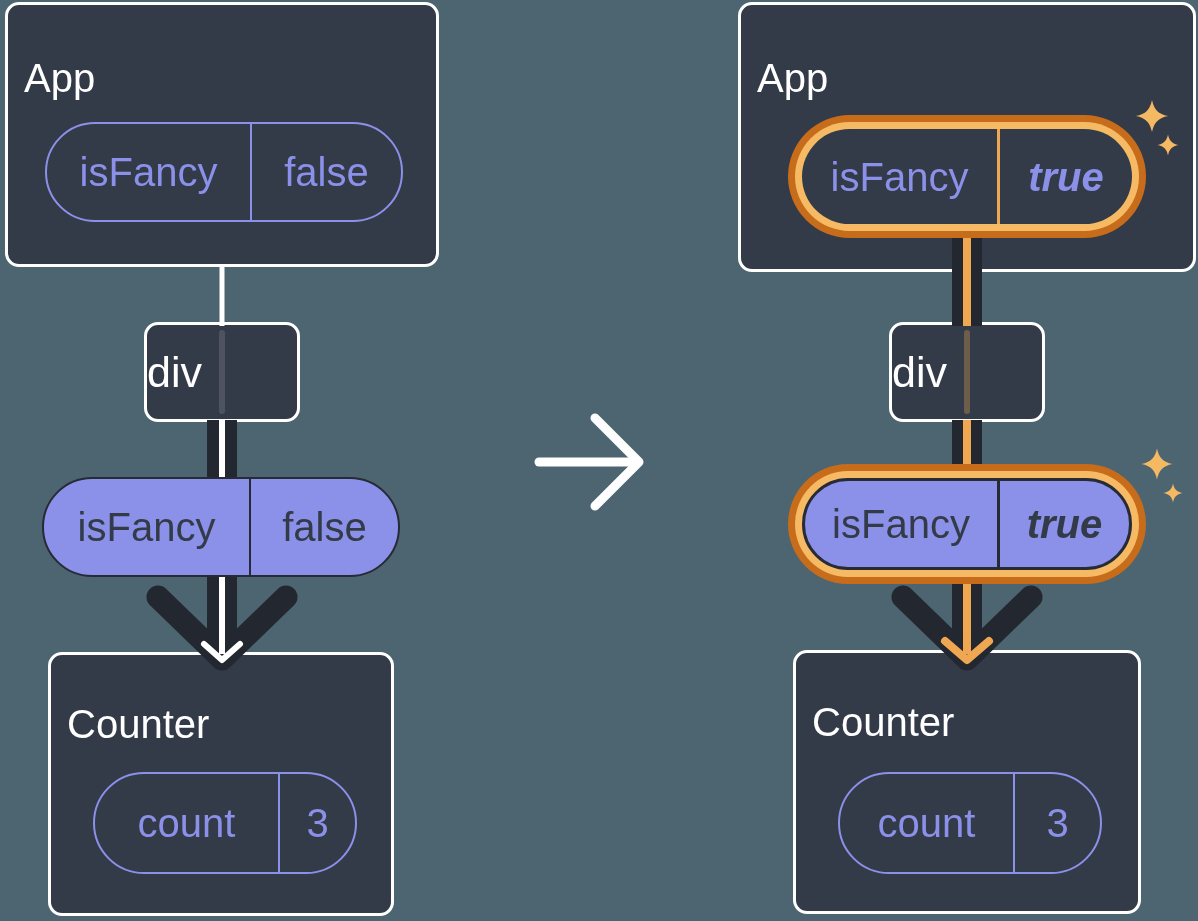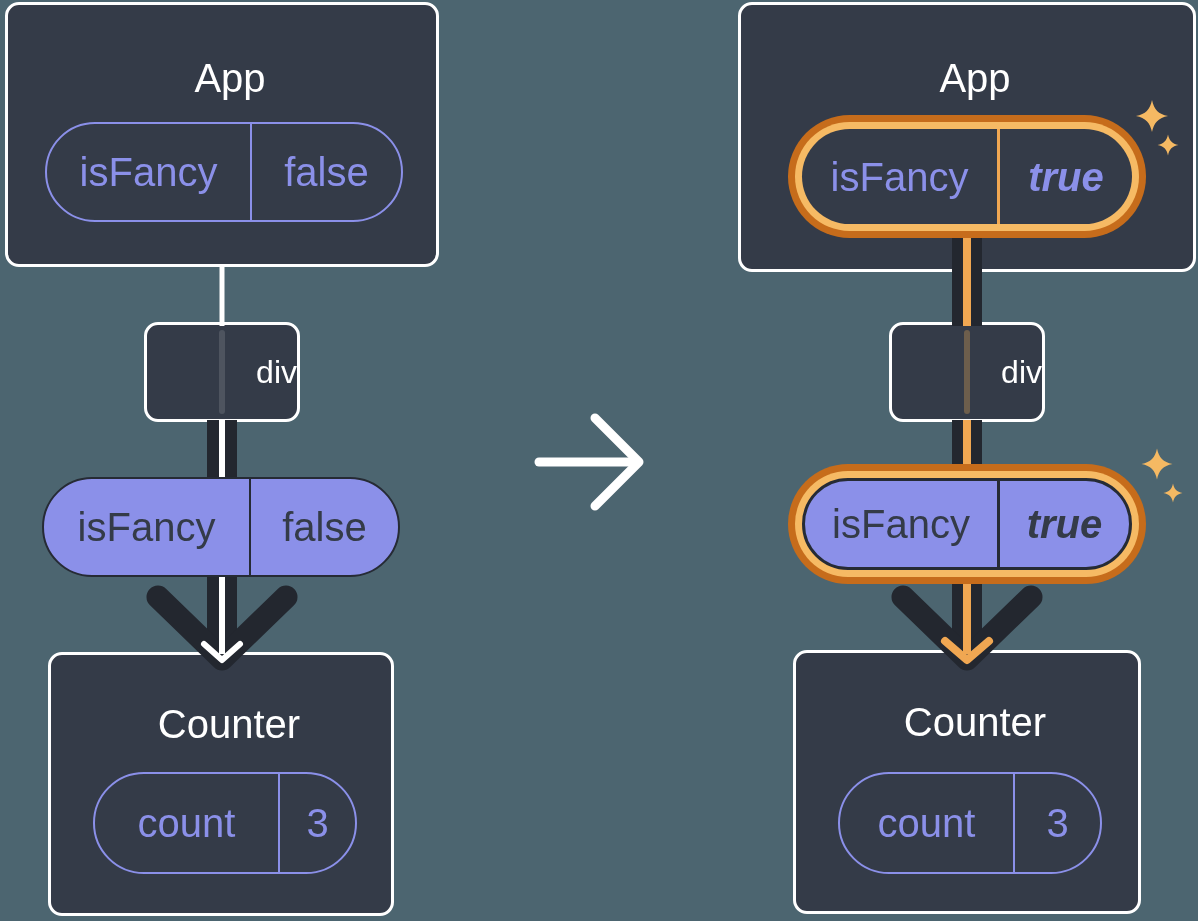"App" .node-title { text-align: center -> left }
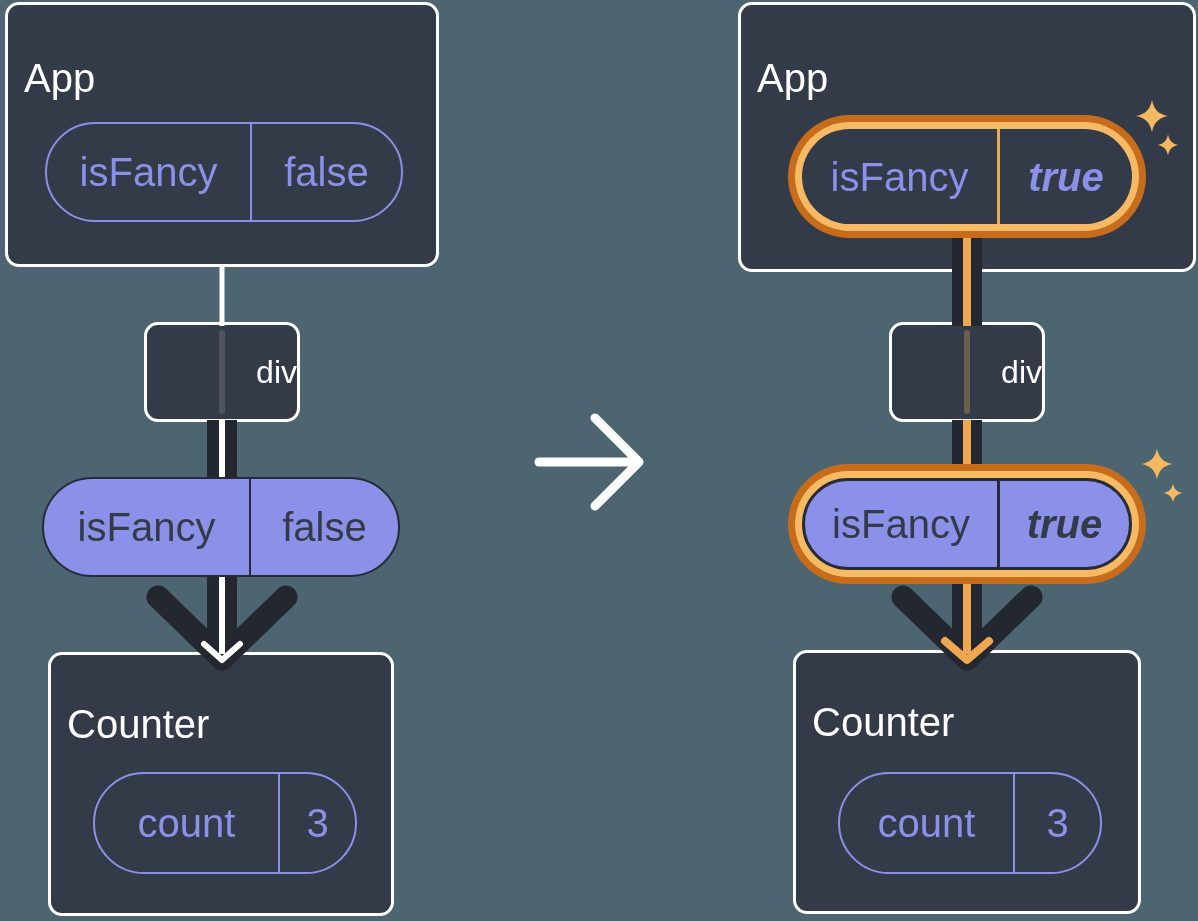"div" .divnode { font-size: 32px -> 43px; justify-content: flex-end -> flex-start }
